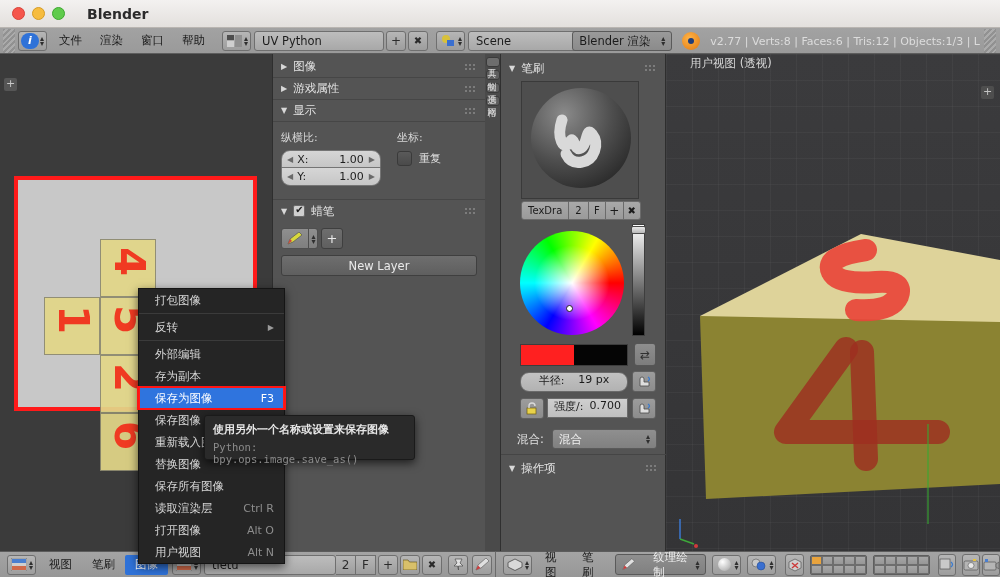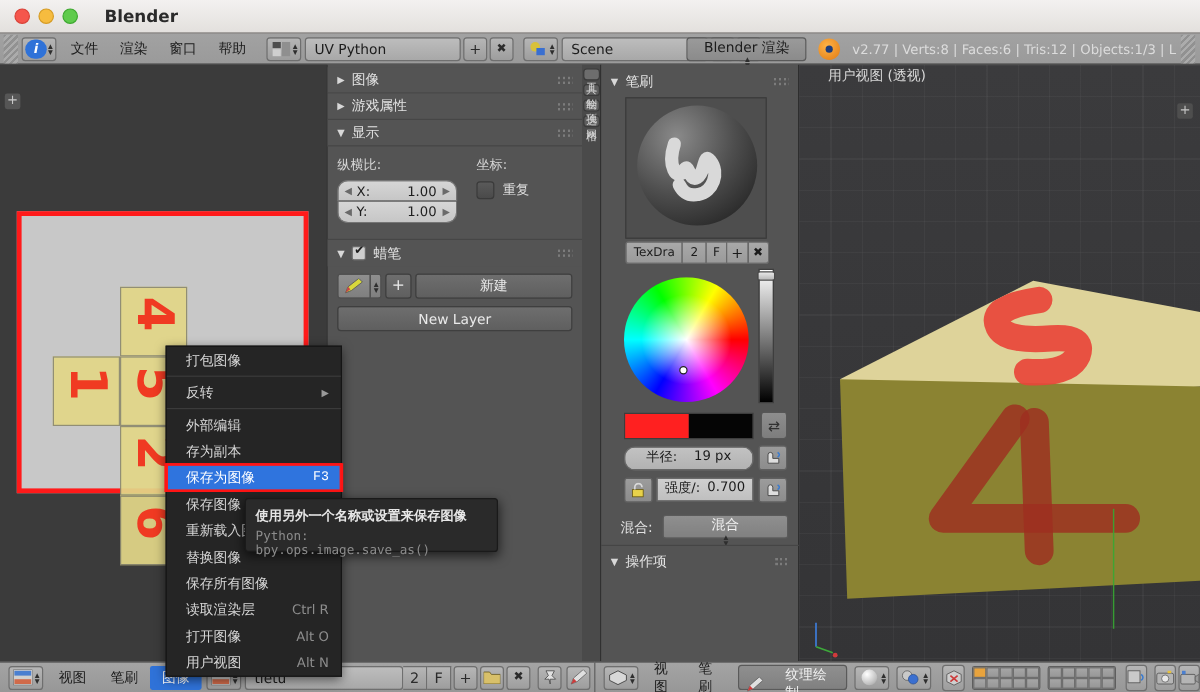"Blender 渲染" .dropdown { flex-direction: column -> none }
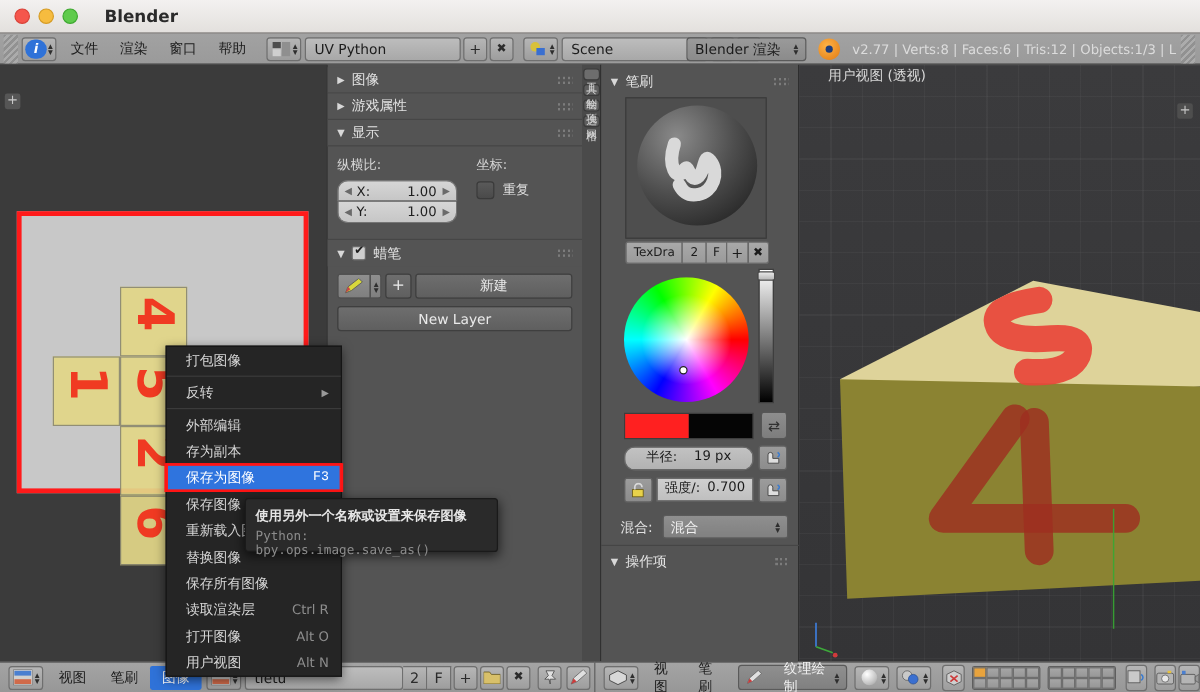"新建" div.btn-grey { html: <div>新建</div> -> none }
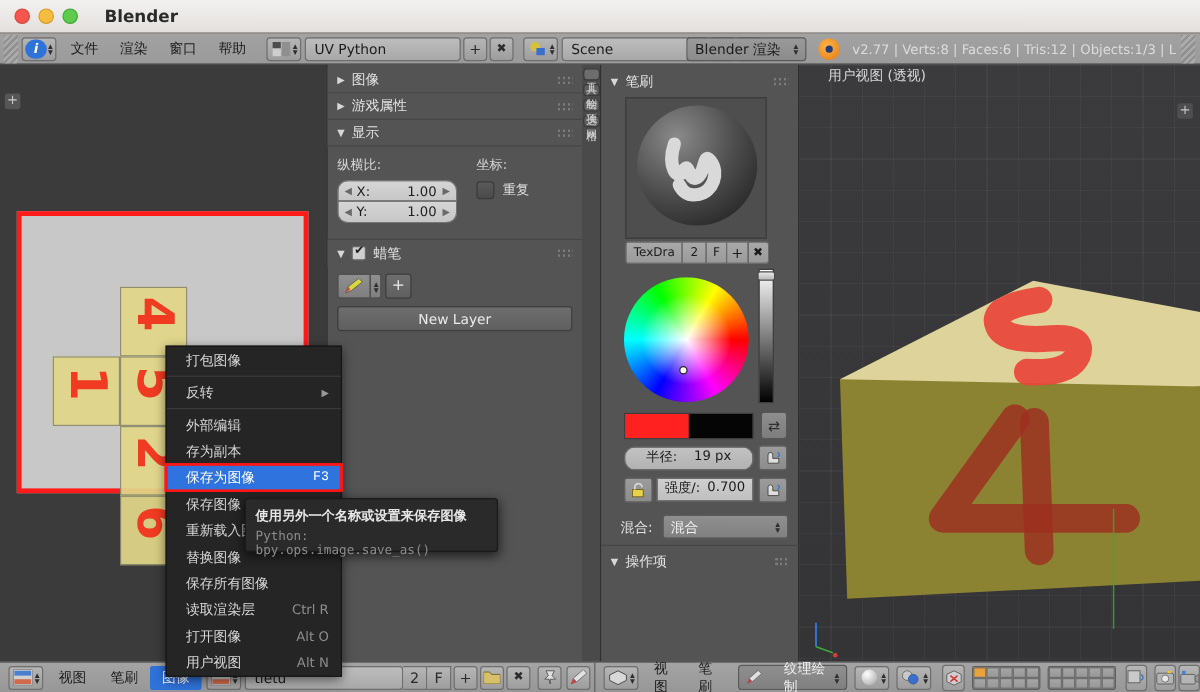"F3" .ci.sel .sk { font-family: Liberation Mono, monospace -> none }
